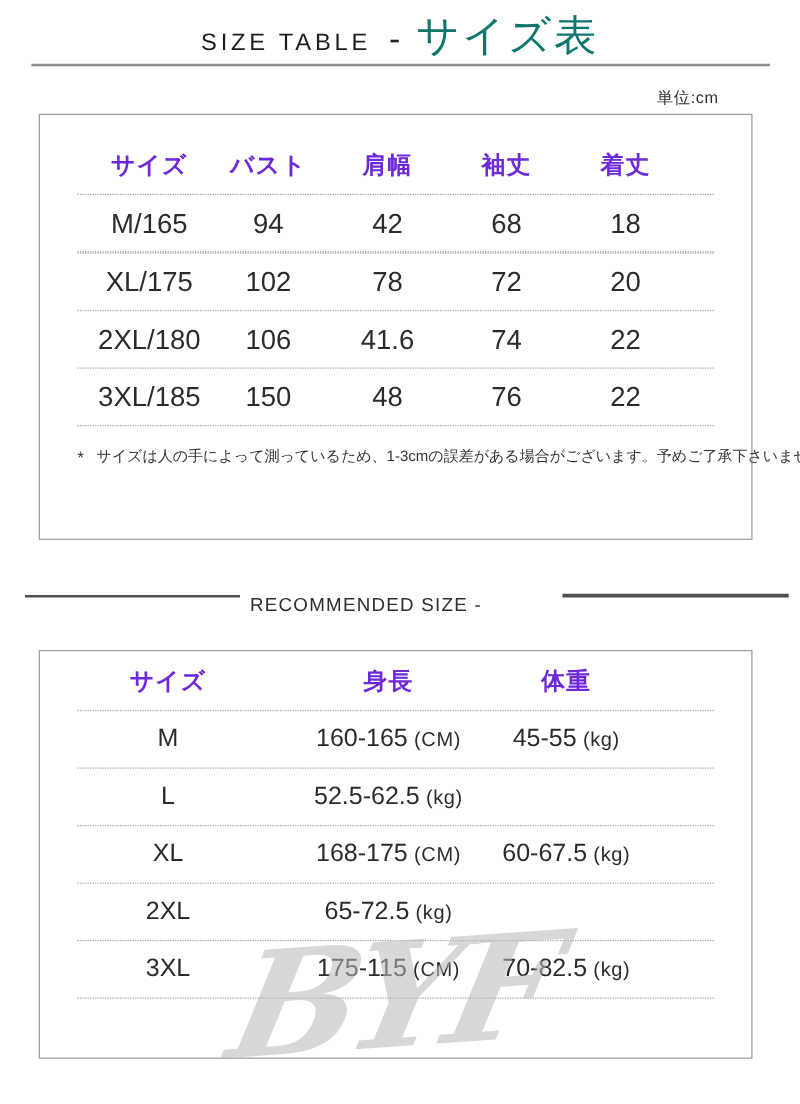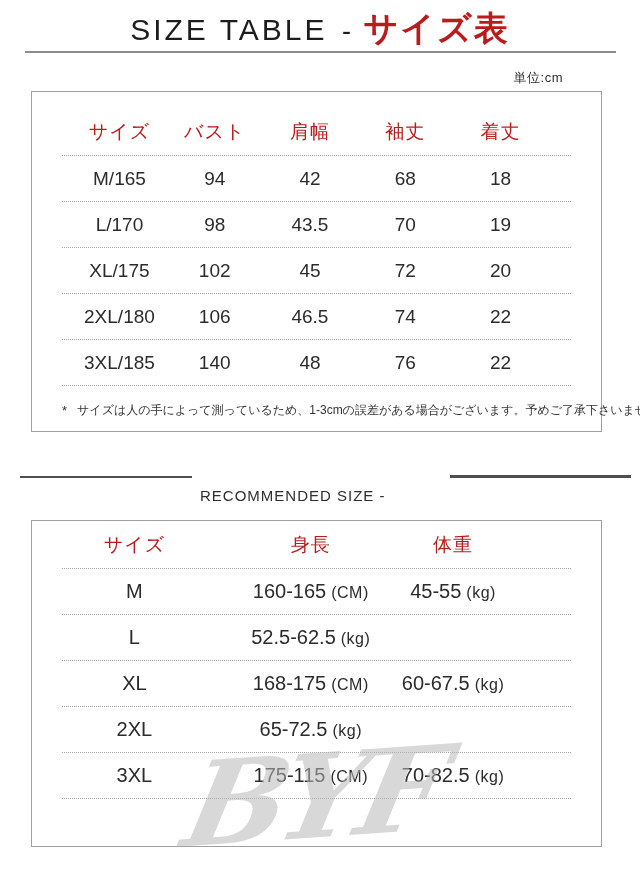"SIZE TABLE" .title-en { font-size: 30px -> 19px }
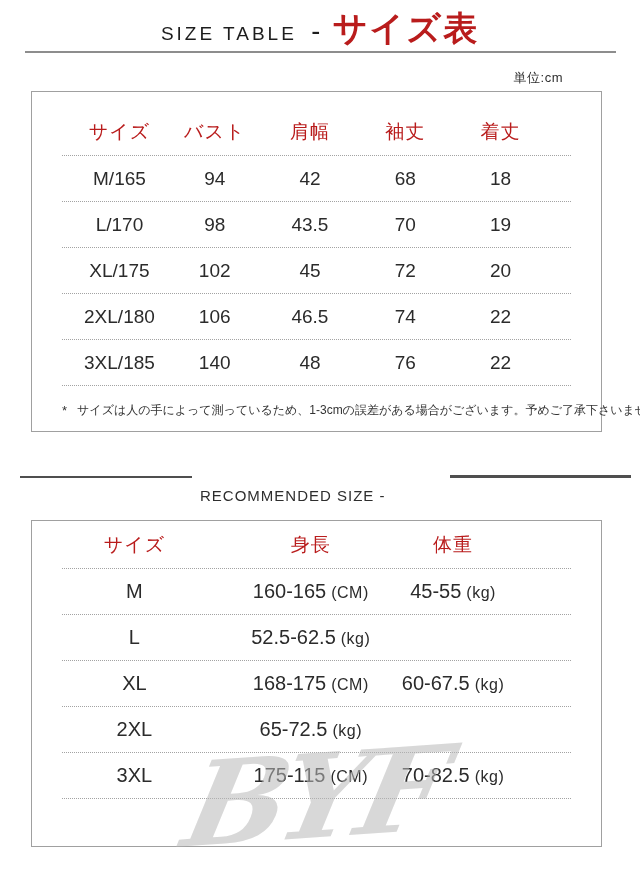"サイズ表" .title-ja { color: #b91c1c -> #0f766e; font-weight: bold -> normal }
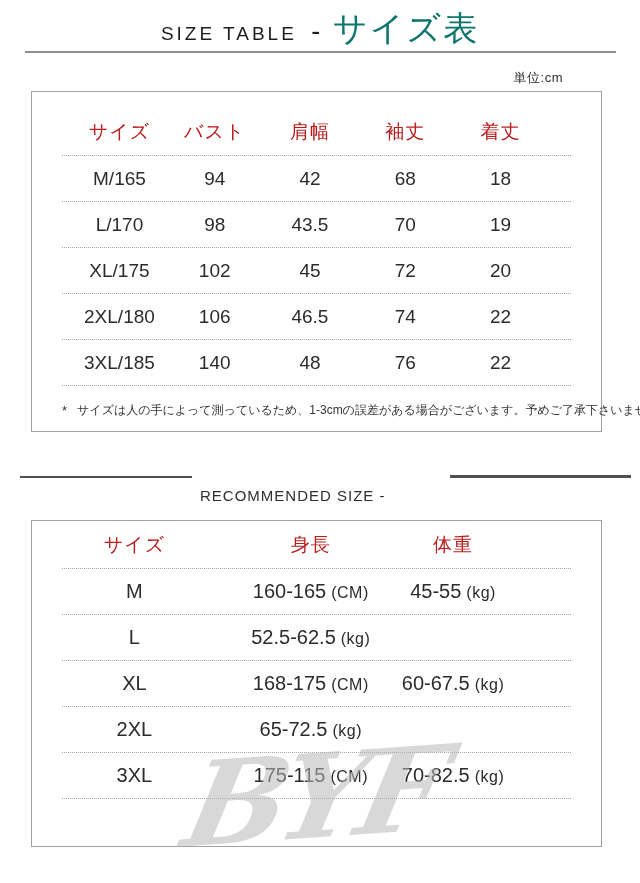"単位:cm" .unit-label { right: 77px -> 65px }
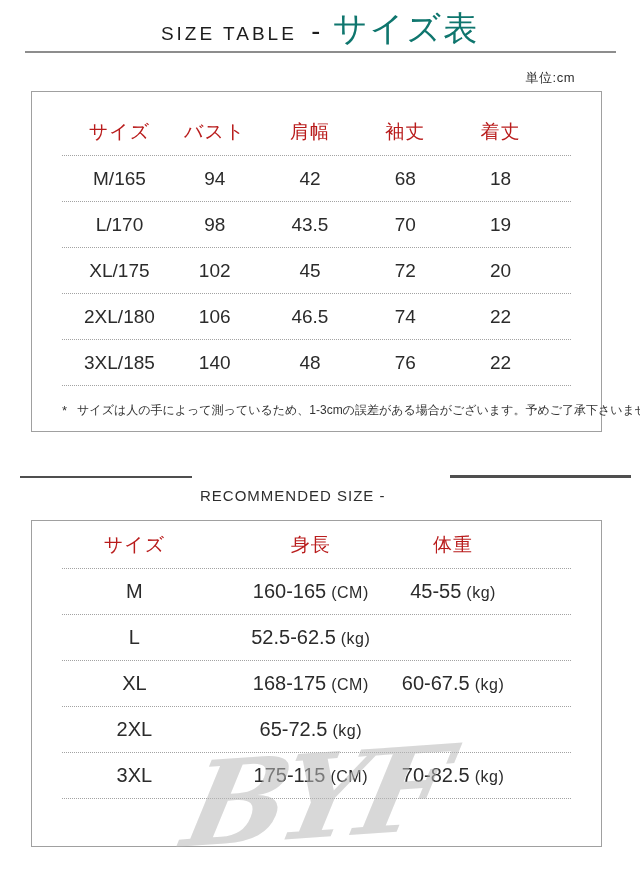"サイズ" .thcell { color: #b91c1c -> #6d28d9; font-weight: 400 -> 700 }
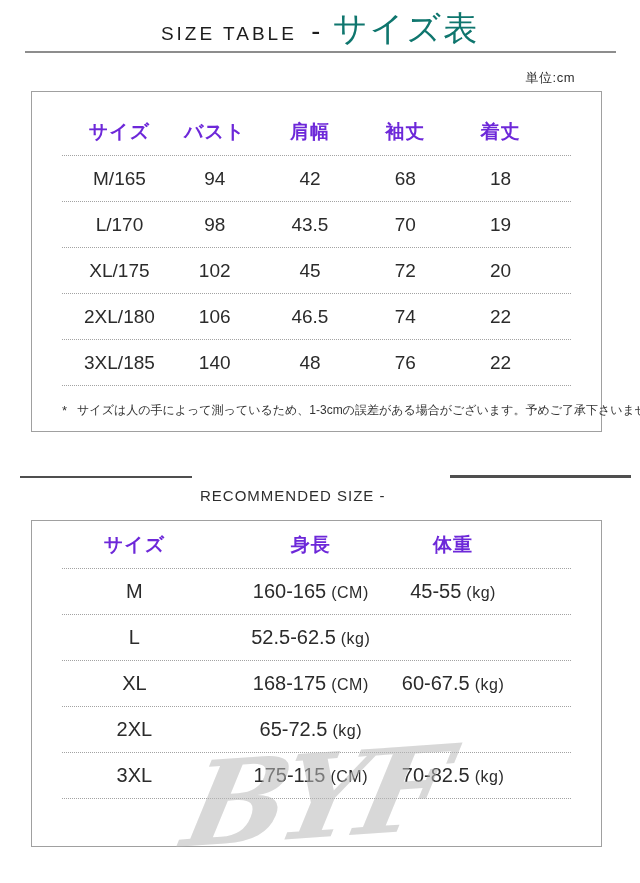"M/165" .tcell { font-size: 19px -> 22px }
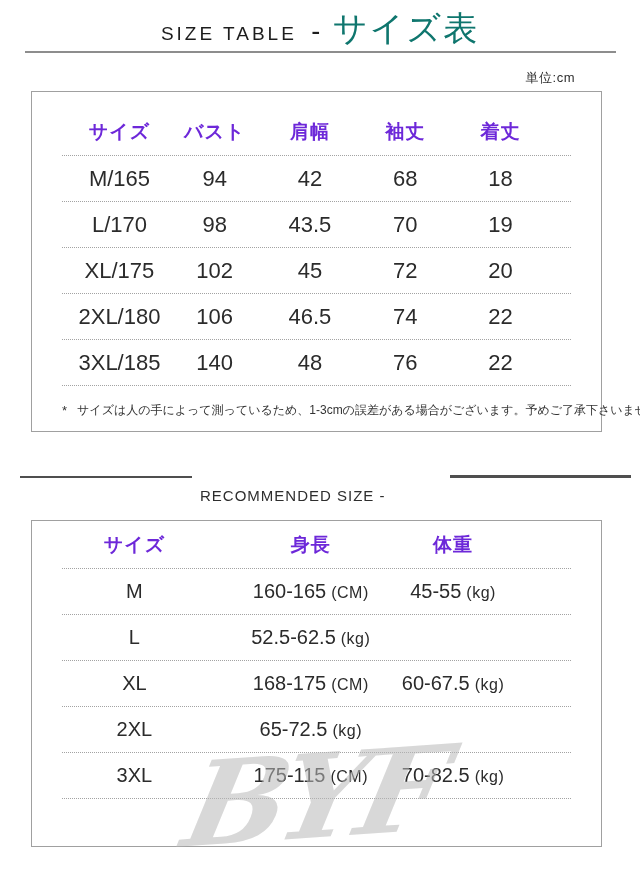"L/170" div.trow { html: <div> <div>L/170</div> <div>98</div> <div>43.5</div> <div>70</div> <div>19</div> </div> -> none }
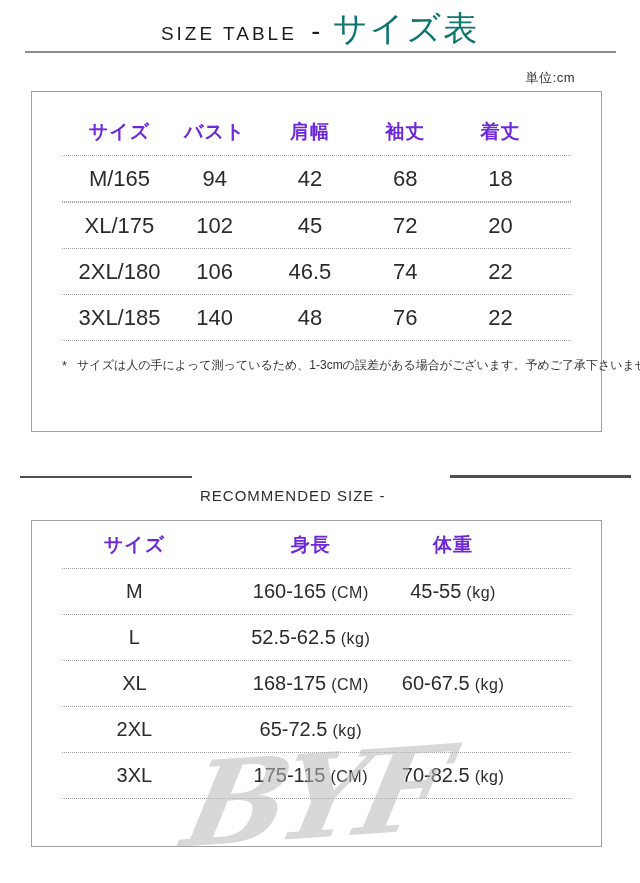"45" div.tcell { text: 45 -> 78 }
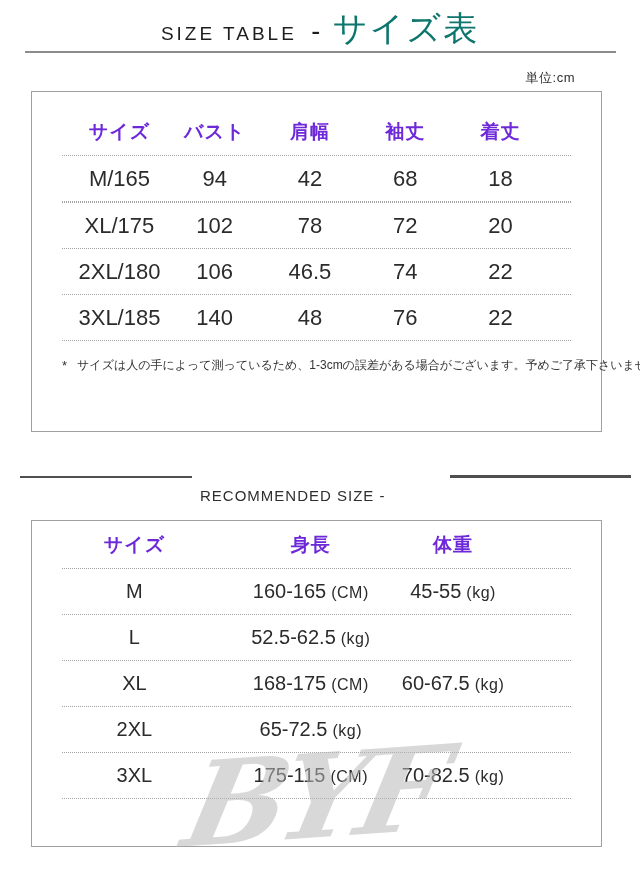"46.5" div.tcell { text: 46.5 -> 41.6 }
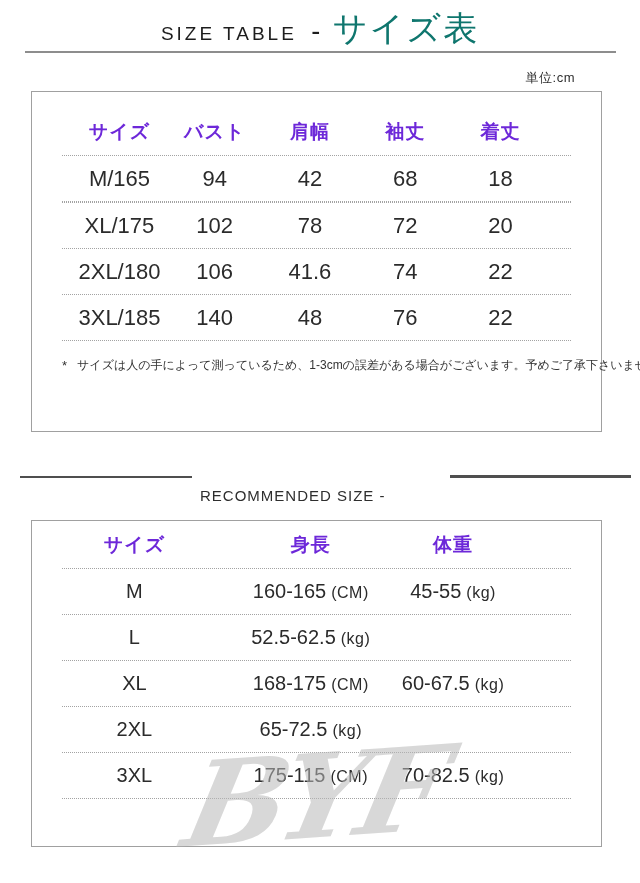"140" div.tcell { text: 140 -> 150 }
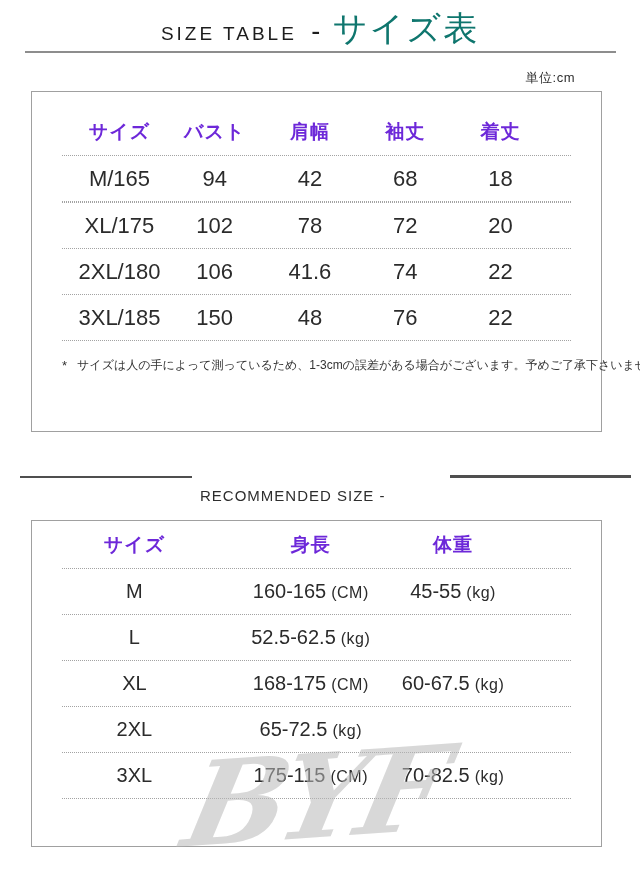"RECOMMENDED SIZE -" .div-label { top: 487px -> 476px }
